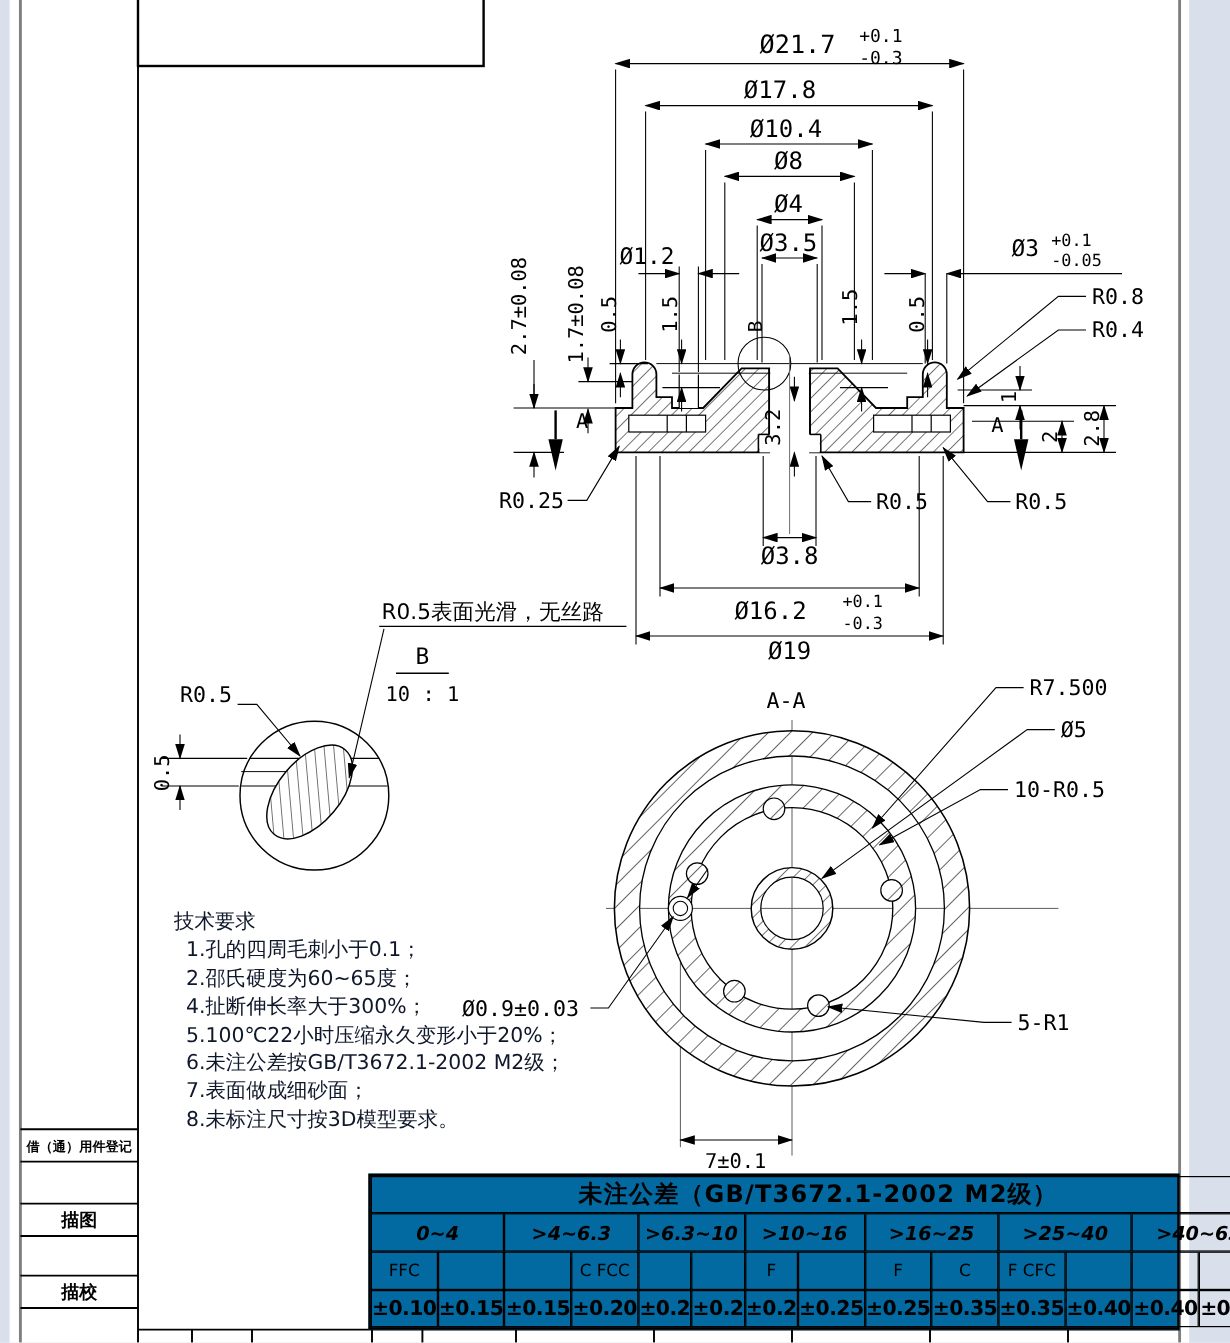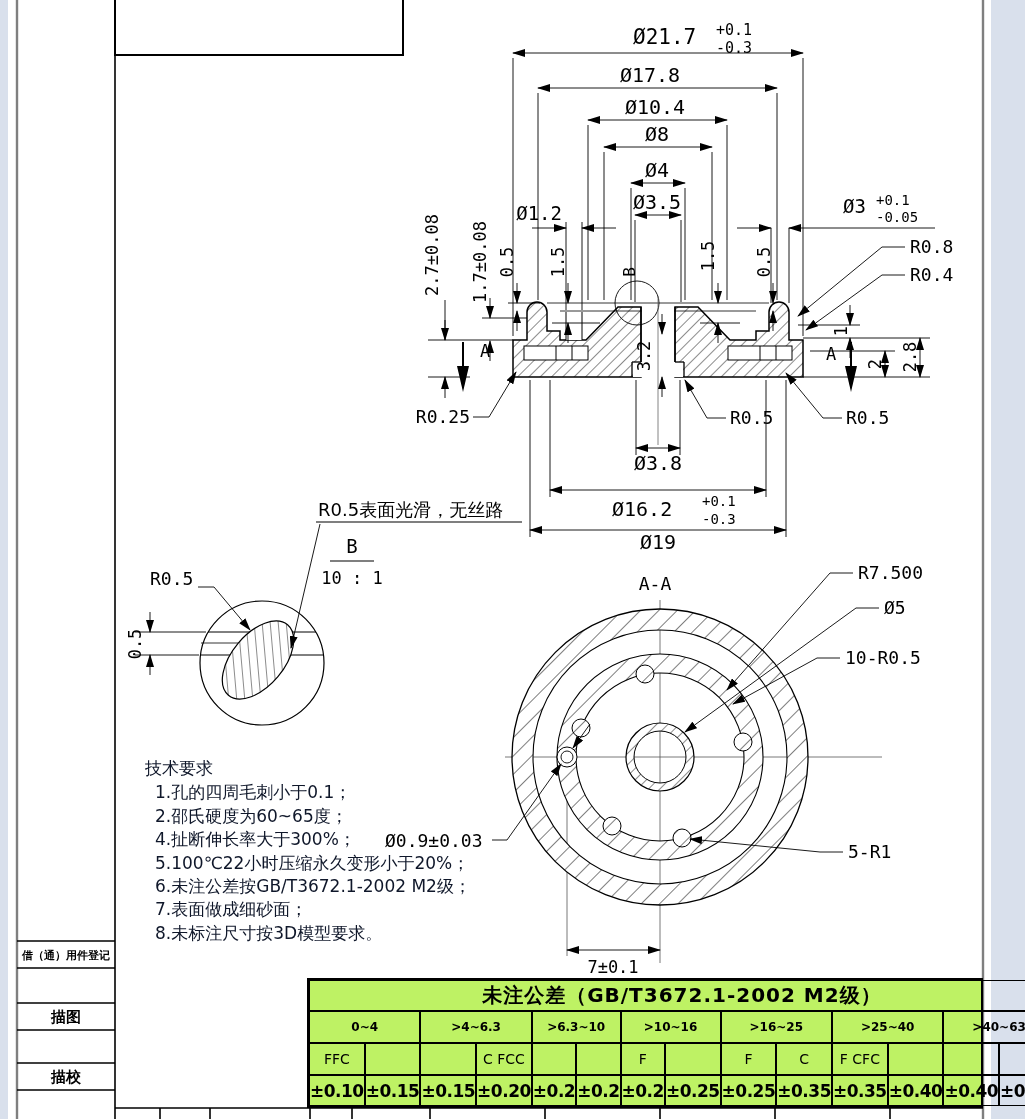"未注公差（GB/T3672.1-2002 M2级）" #toltable { background: #bef264 -> #0369a1 }
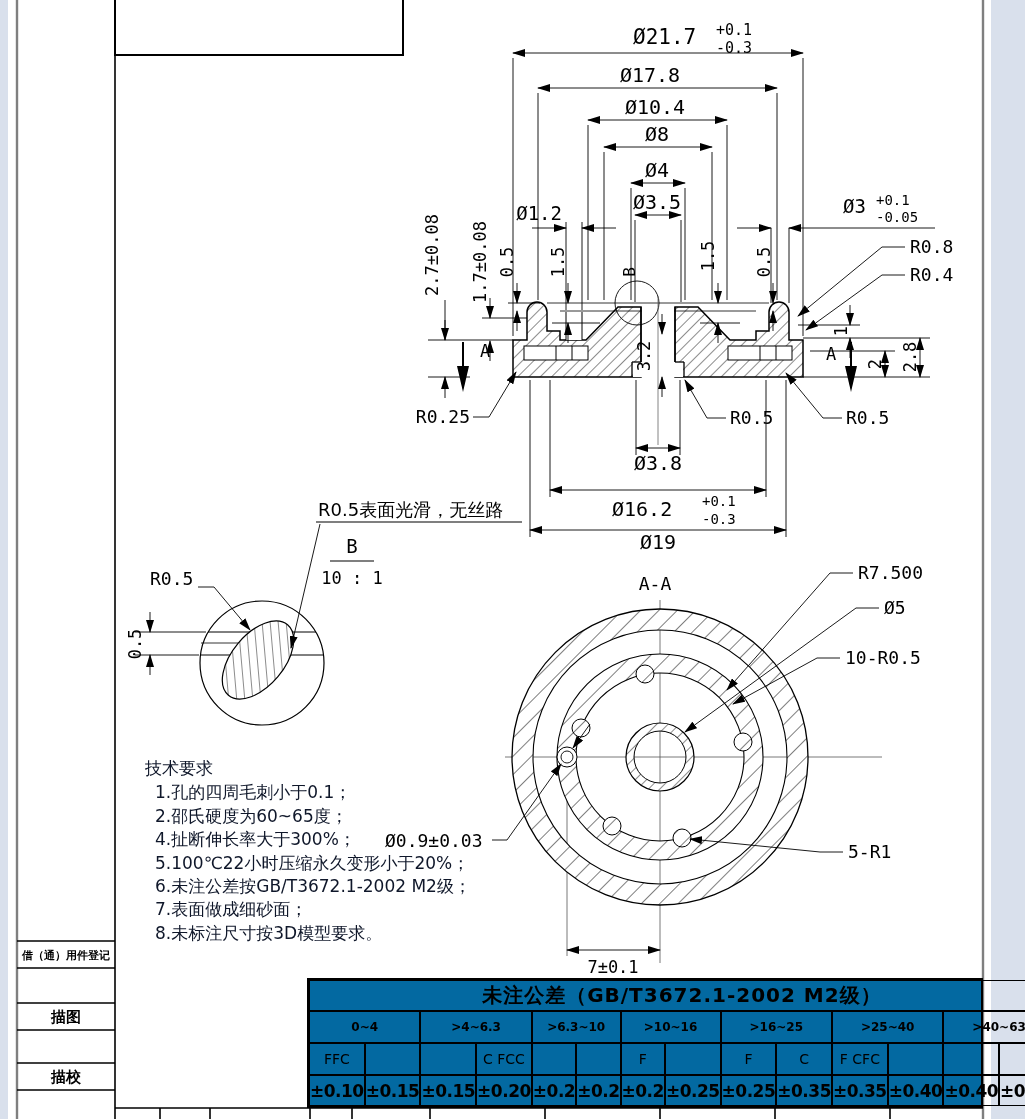"0~4" #toltable .rng { font-size: 12px -> 16px; font-style: none -> italic }
